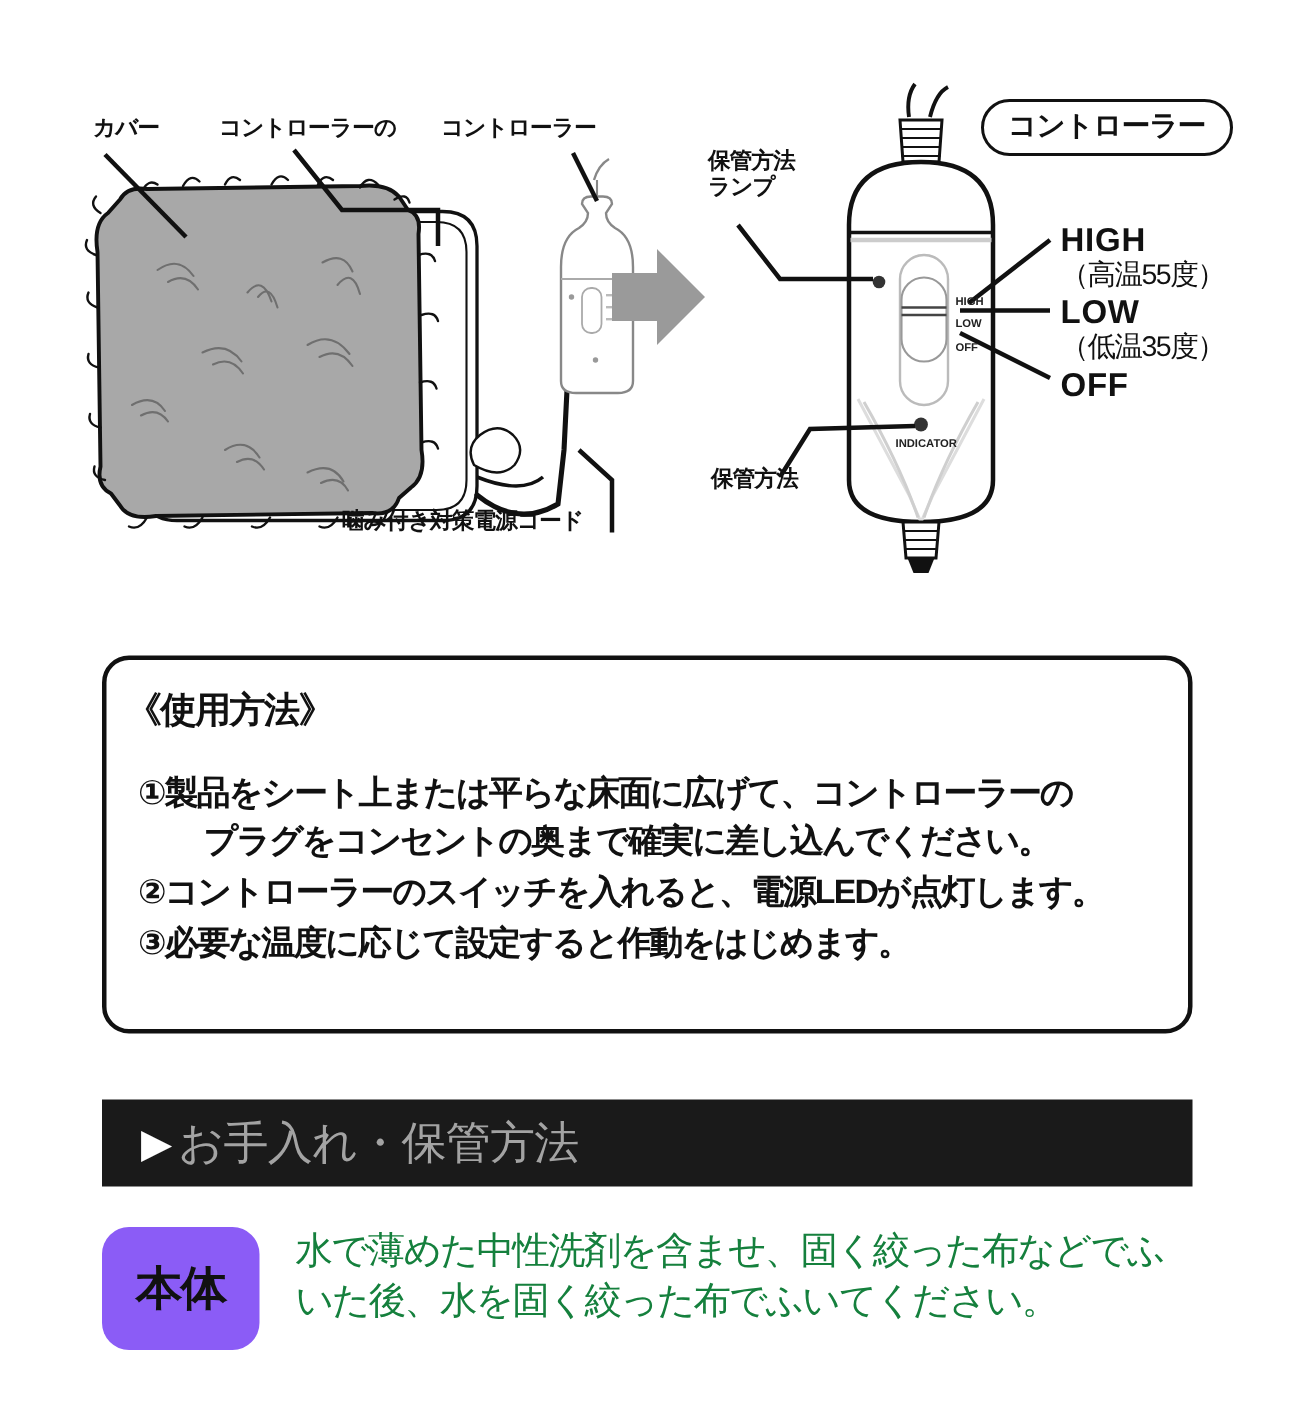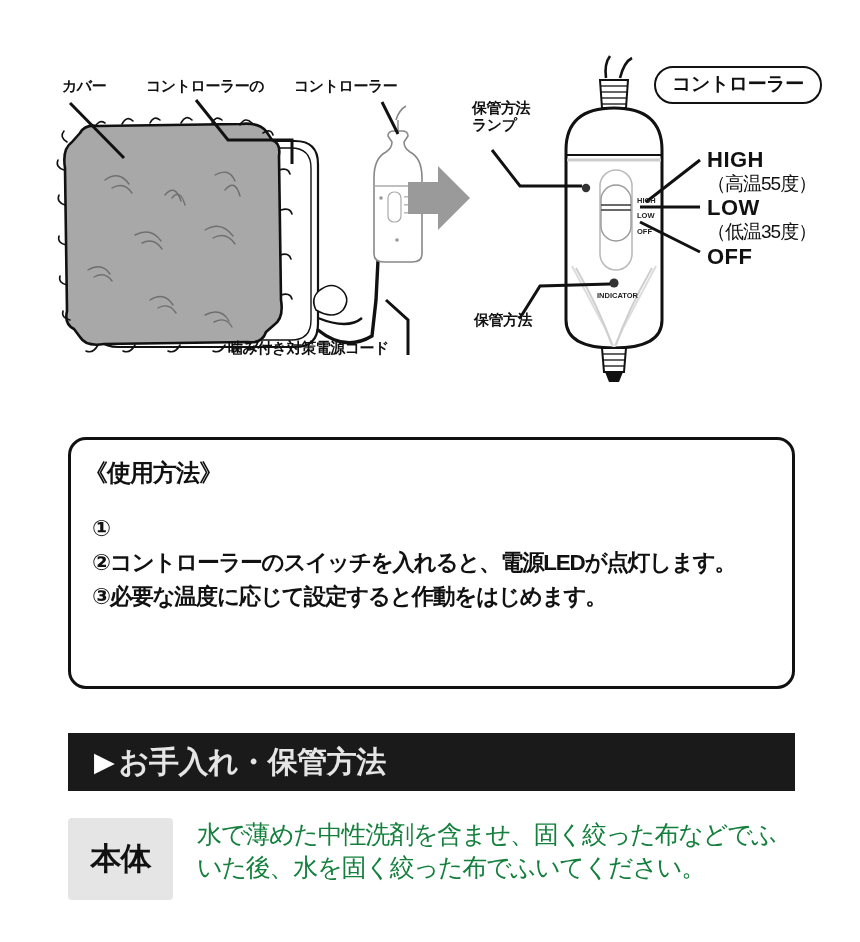"製品をシート上または平らな床面に広げて、コントローラーの" span { html: none -> <span>製品をシート上または平らな床面に広げて、コントローラーの</span> }
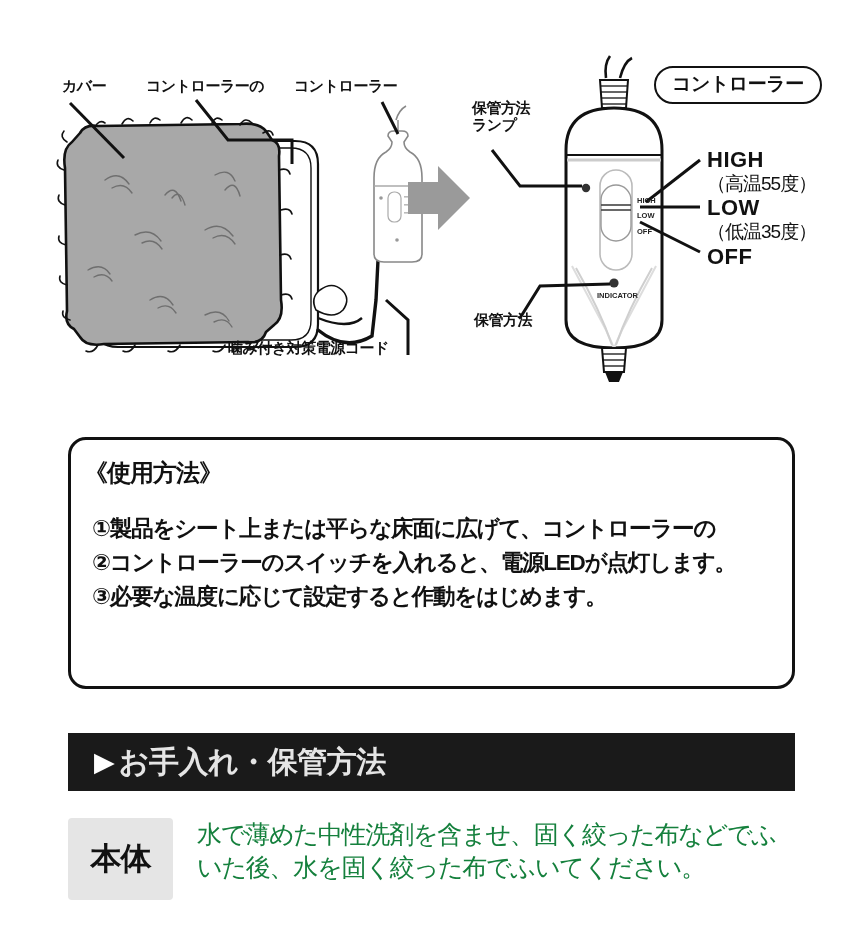"プラグをコンセントの奥まで確実に差し込んでください。" span.cont { html: none -> <span>プラグをコンセントの奥まで確実に差し込んでください。</span> }
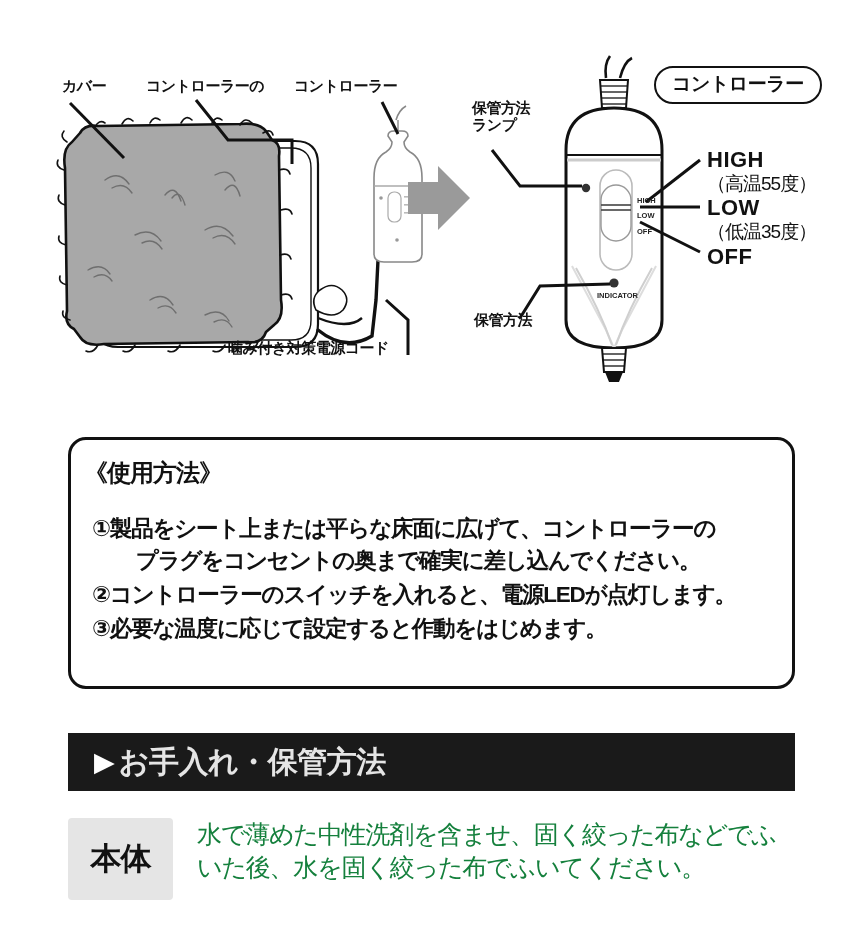"お手入れ・保管方法" #care-banner-title { color: #e5e5e5 -> #a3a3a3; font-weight: bold -> normal }
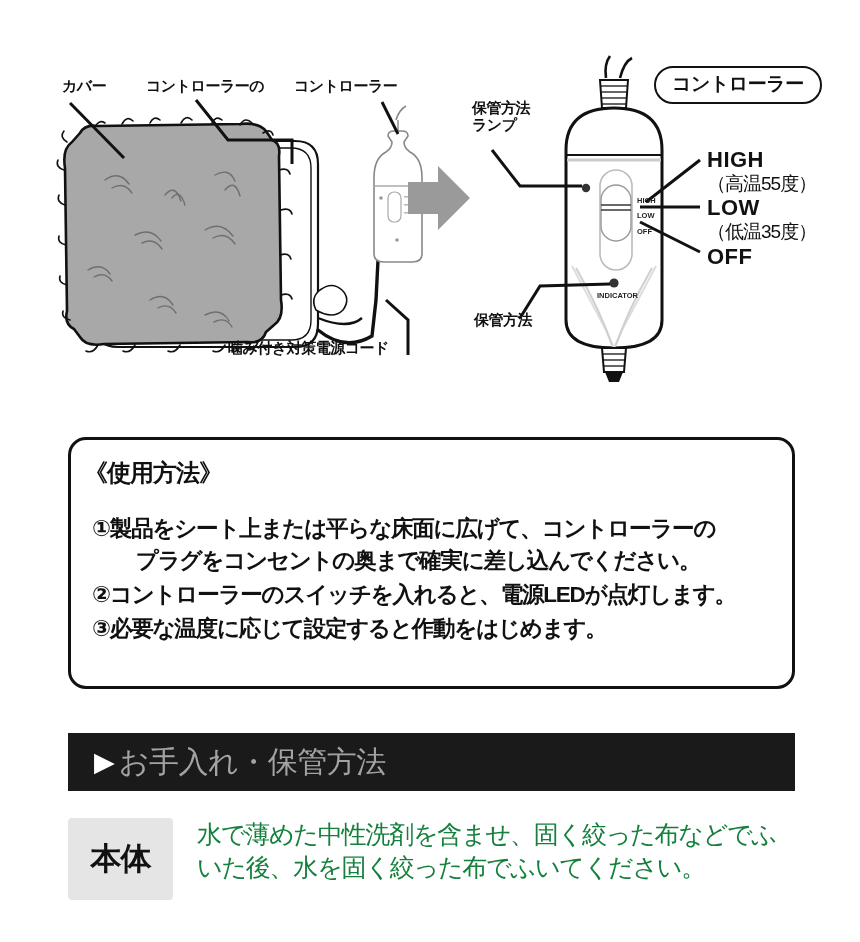"本体" #care-badge { background: #e5e5e5 -> #8b5cf6; border-radius: 4px -> 18px }
